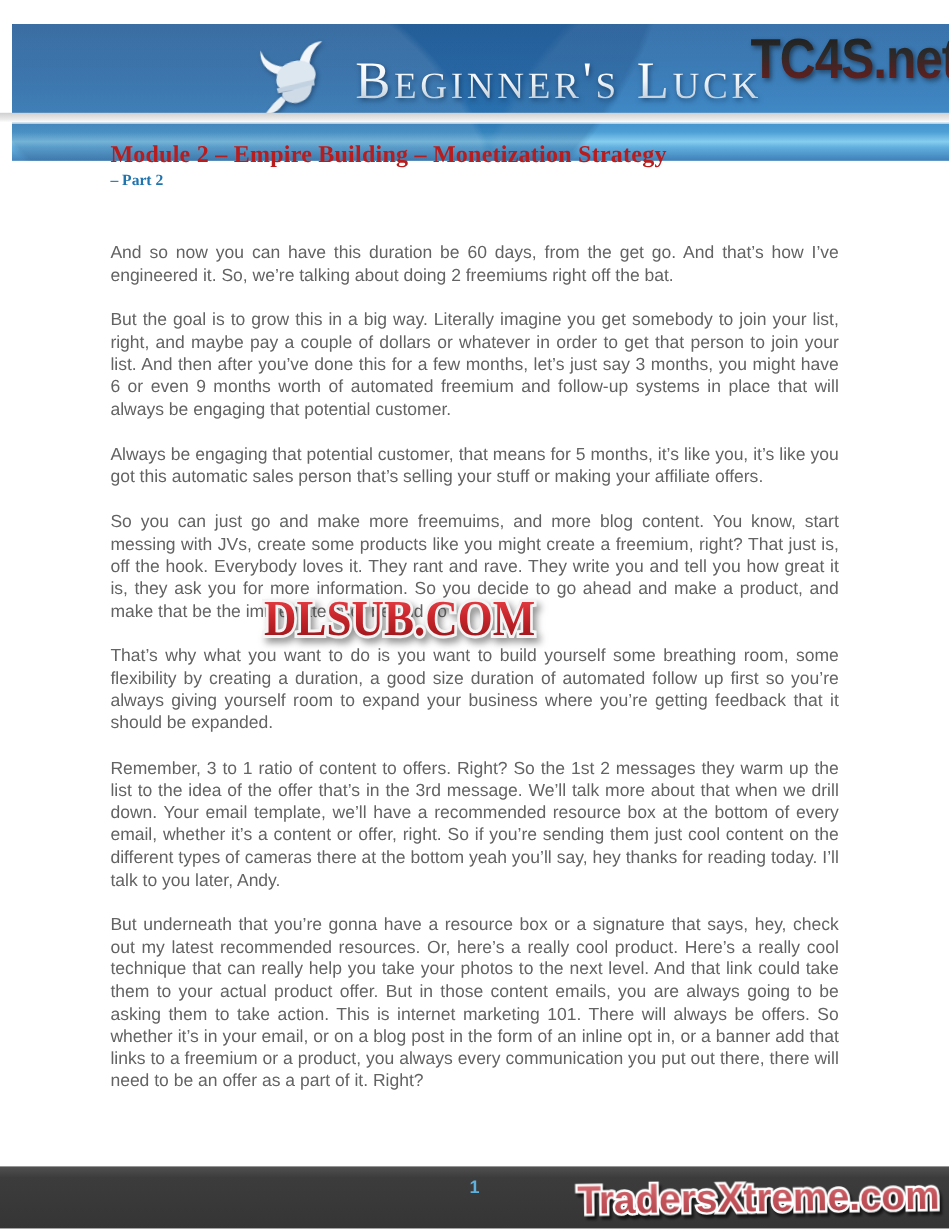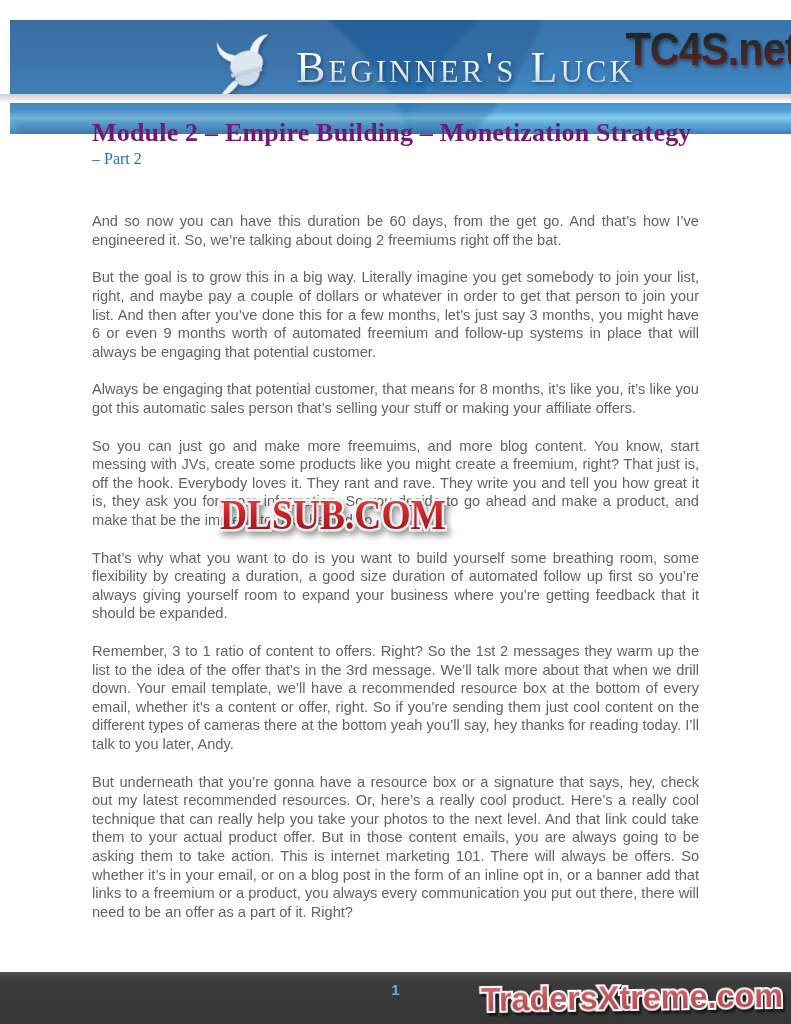"Module 2 – Empire Building" h1 { color: #701a75 -> #b91c1c; font-size: 26px -> 20px }
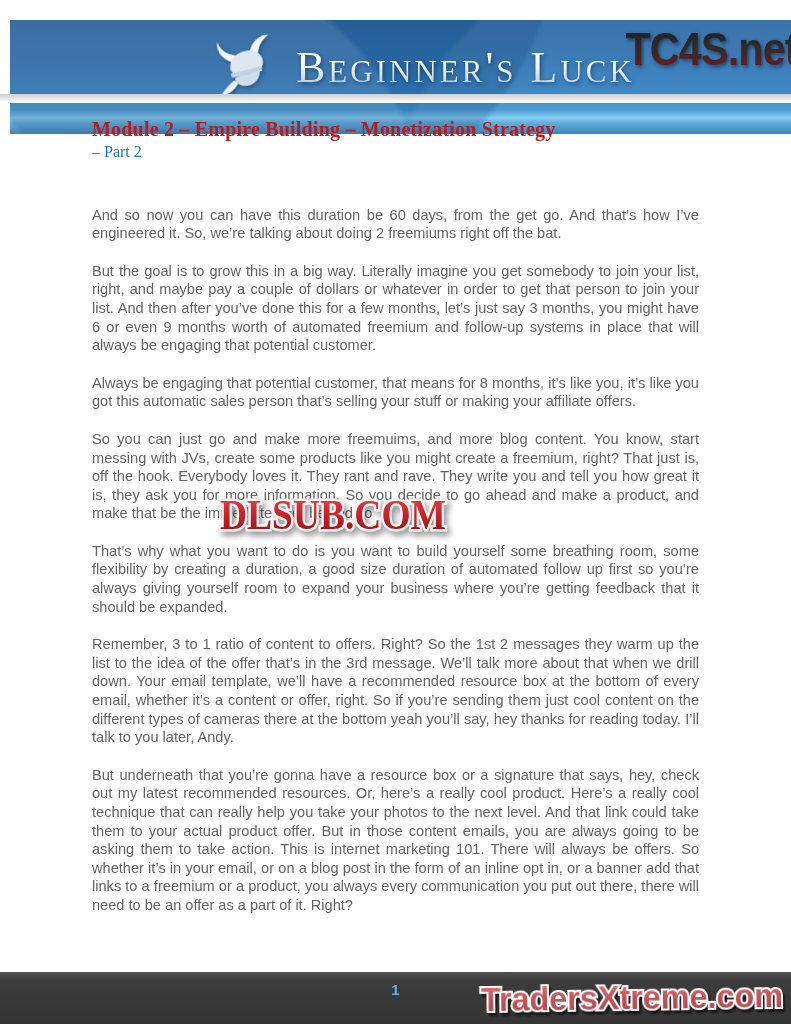"– Part 2" h2 { font-size: 16px -> 13px; font-weight: normal -> bold }
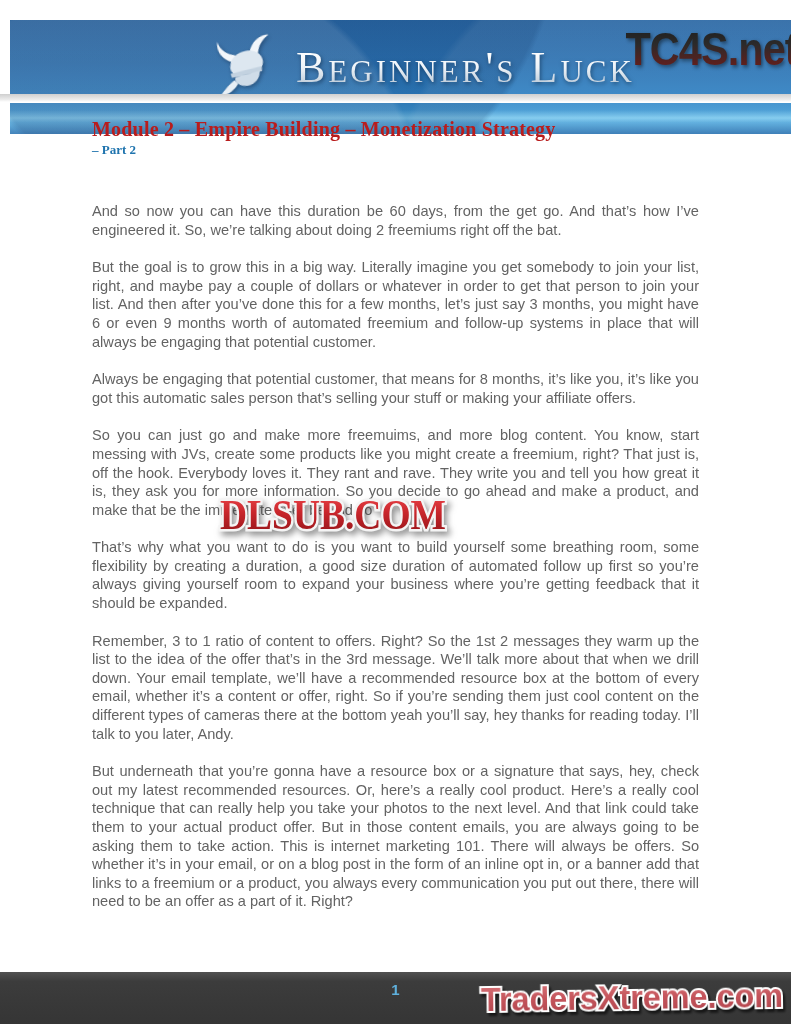"Always be engaging that potential" p { text: 8 -> 5 }
